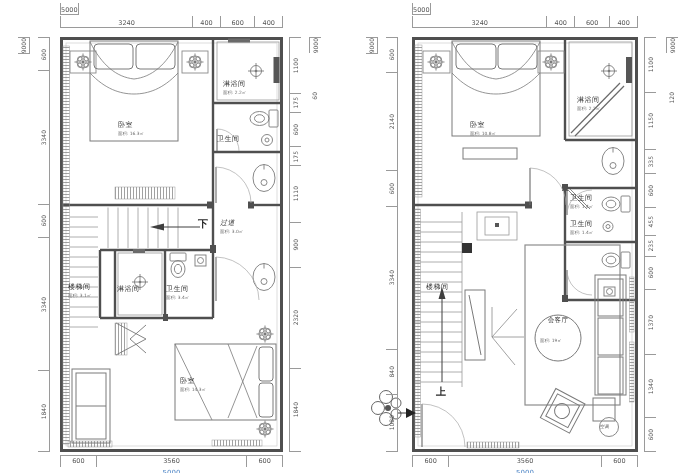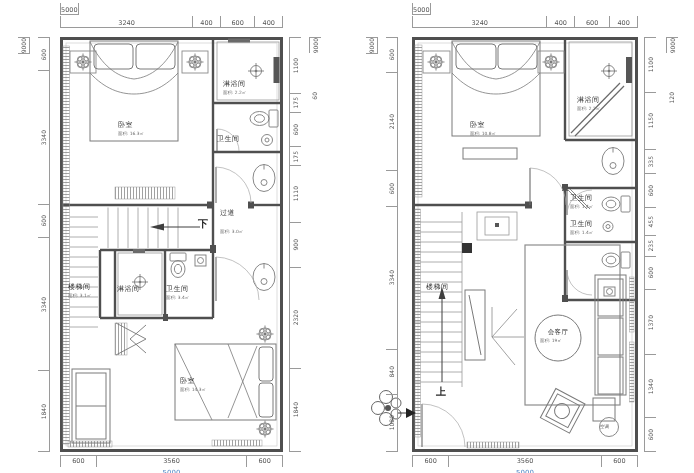"过道" div.rlabel { font-style: none -> italic; top: 173px -> 183px }
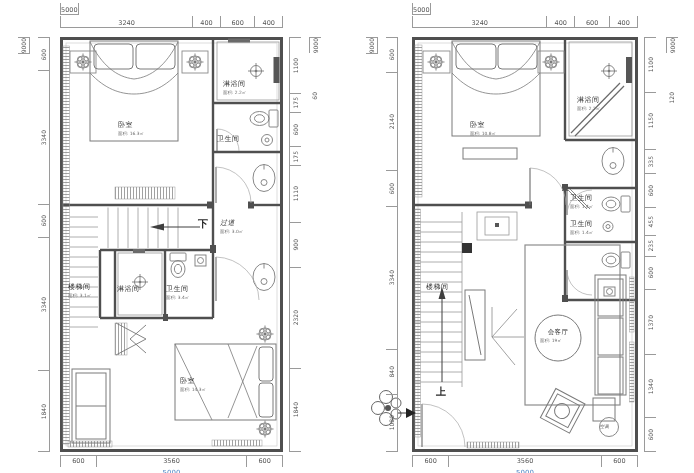"会客厅" div.rlabel { top: 292px -> 280px }
